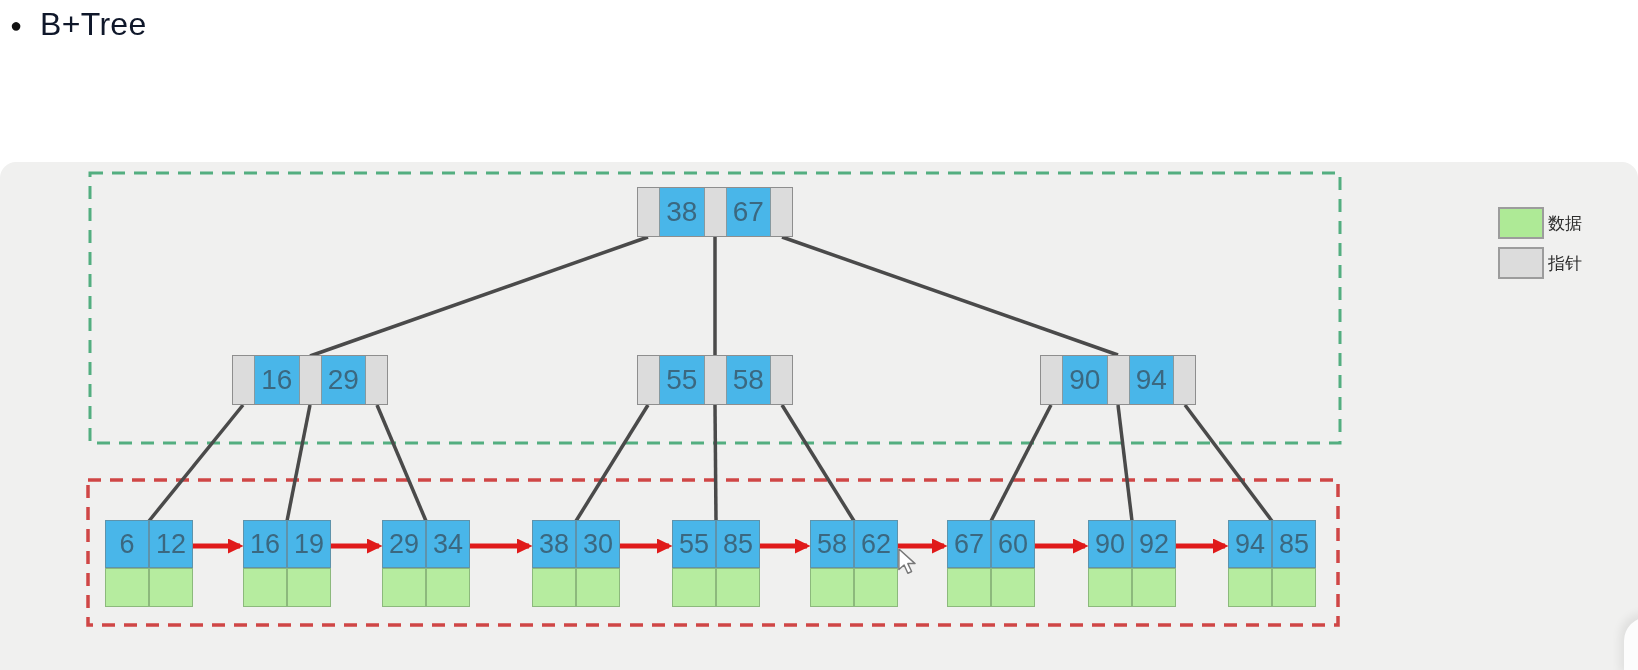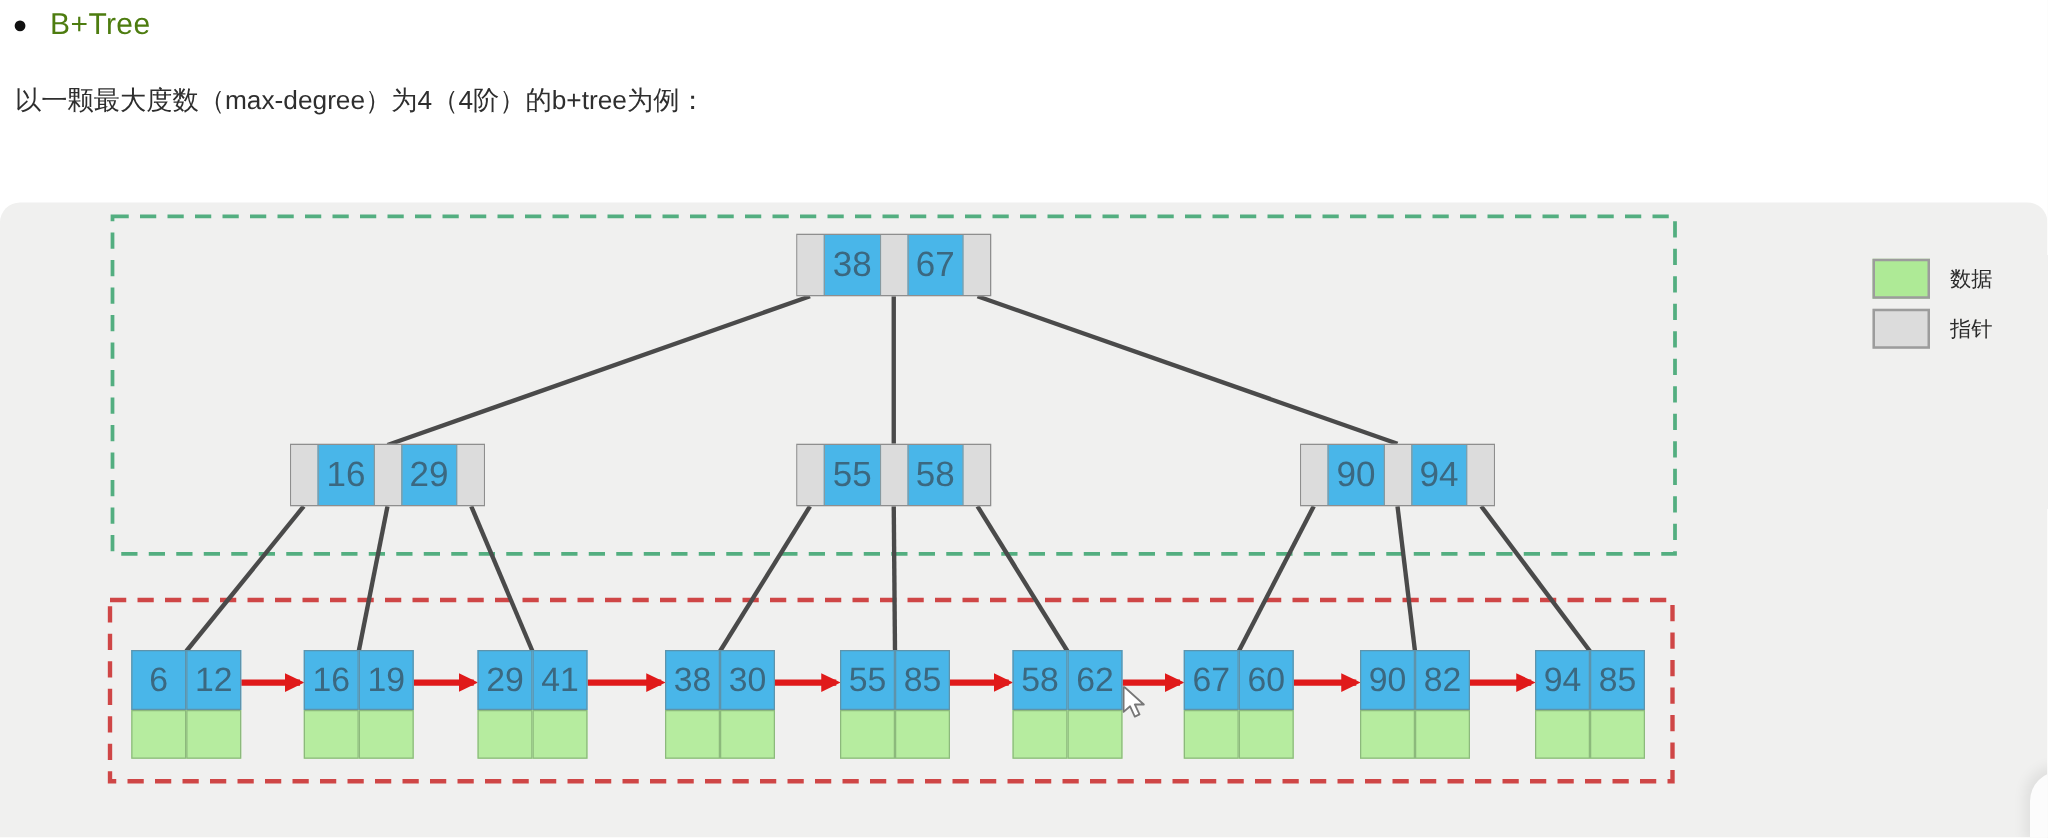"B+Tree" .page-title { color: #4d7c0f -> #0f172a; font-size: 24px -> 32px }
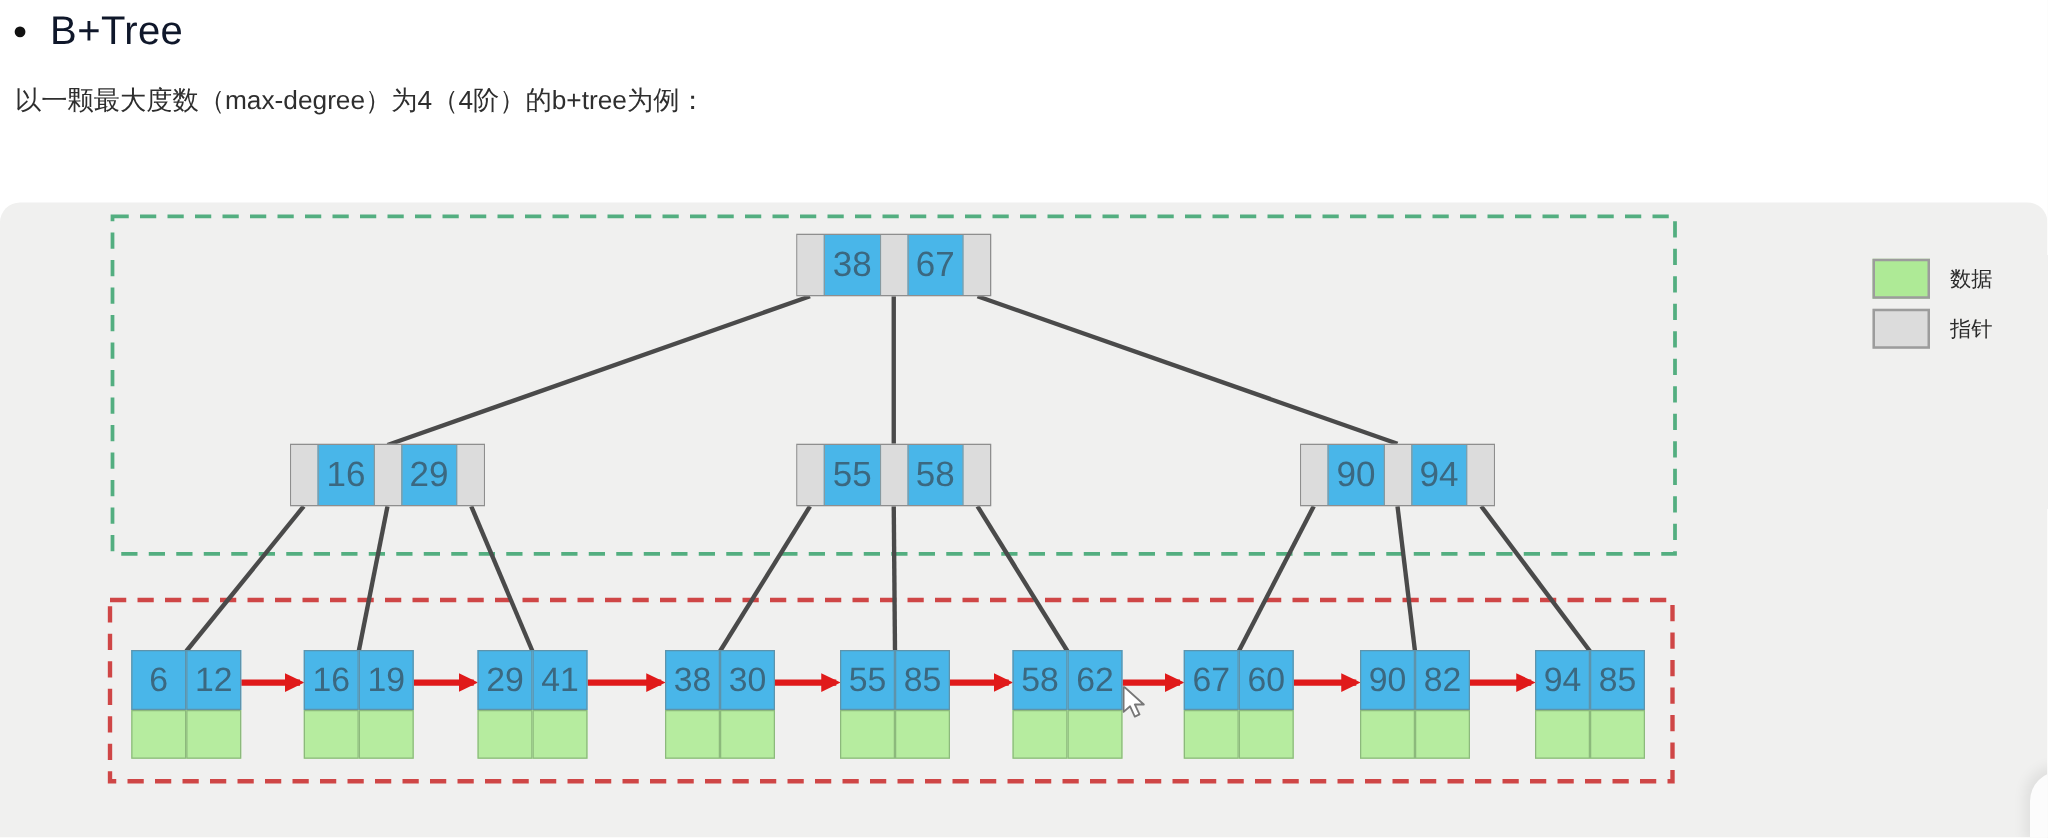"以一颗最大度数（max-degree）为4（4阶）的b+tree为例：" div.subtitle { html: <div>以一颗最大度数（max-degree）为4（4阶）的b+tree为例：</div> -> none }
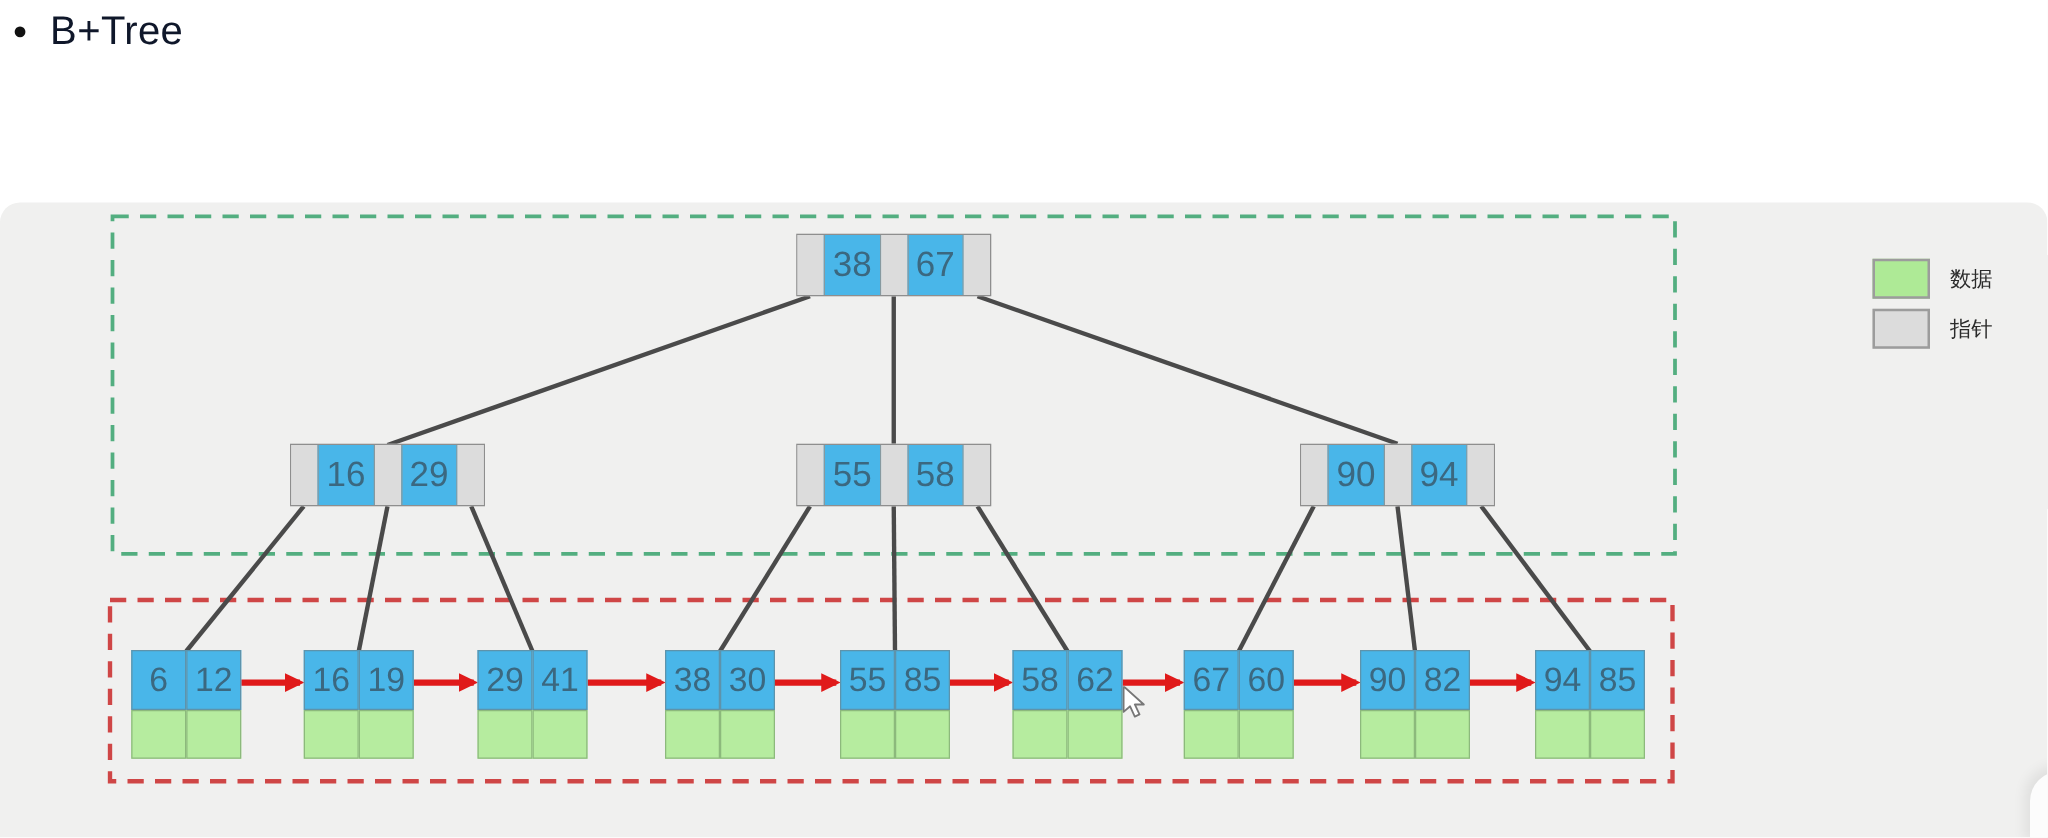"数据" .legend-row { gap: 16px -> 4px }
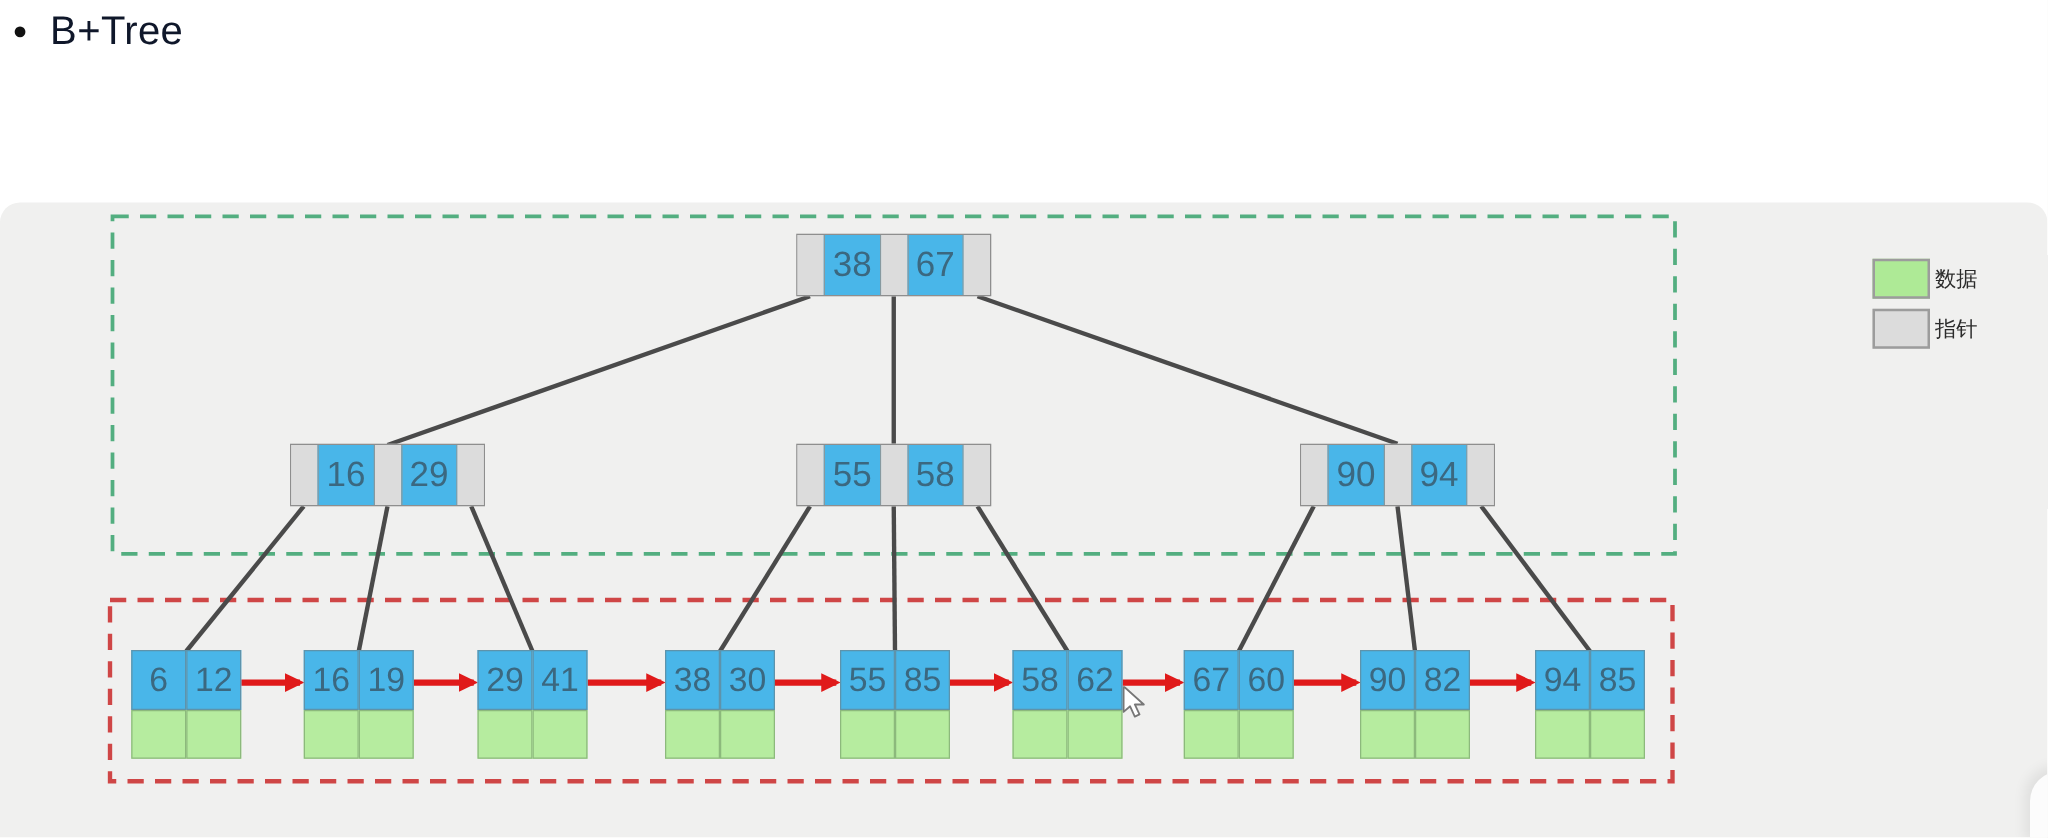"41" div.lkey { text: 41 -> 34 }
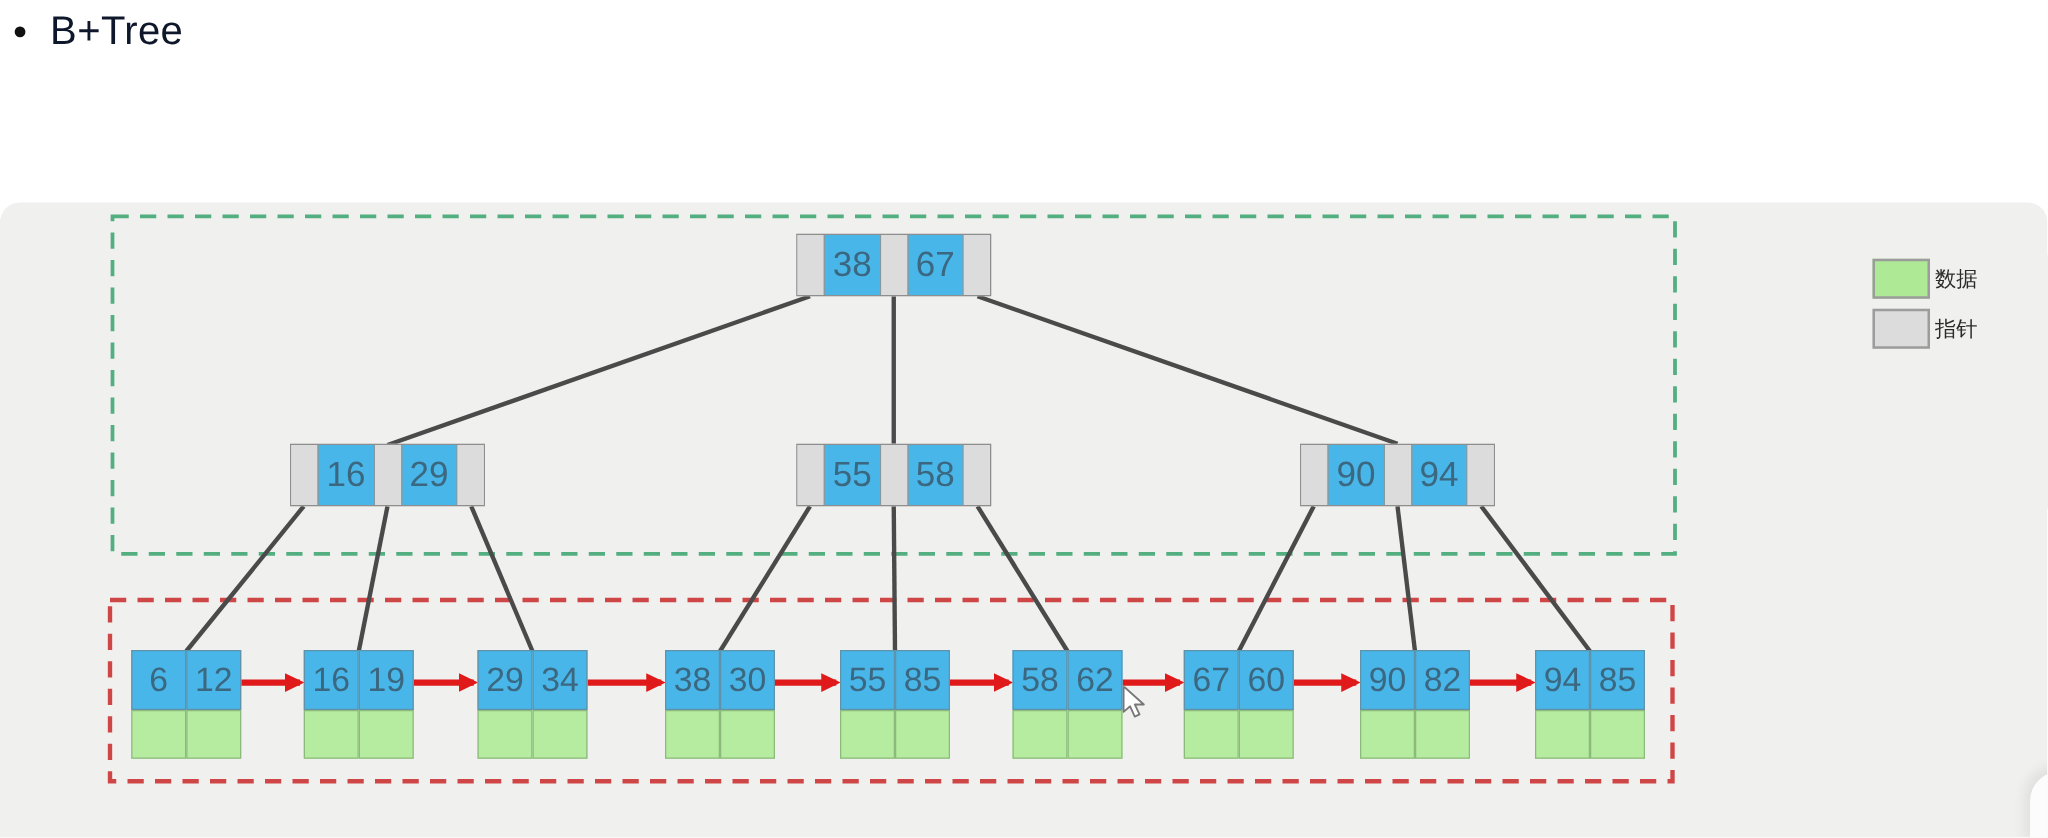"82" div.lkey { text: 82 -> 92 }
